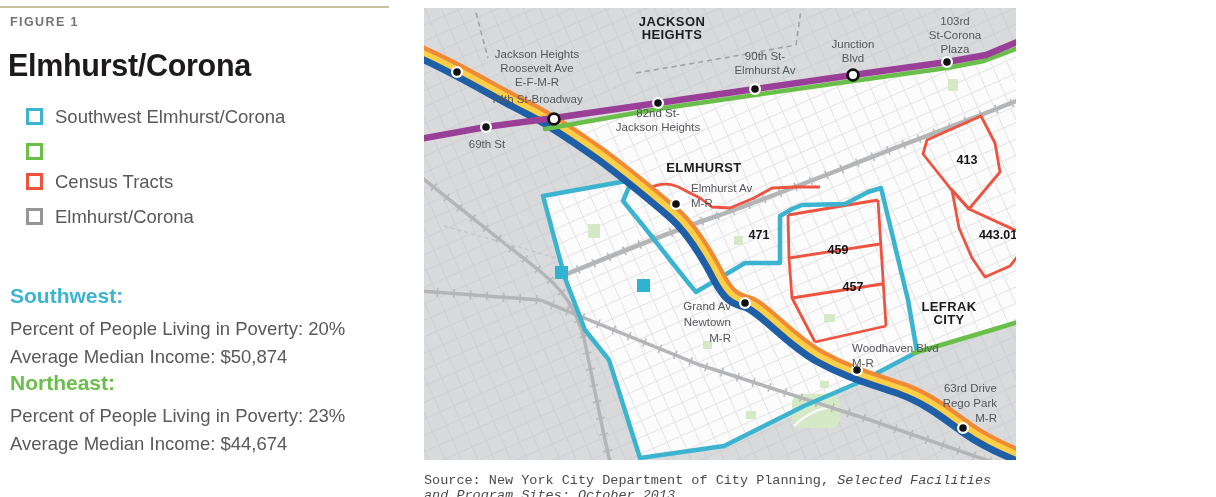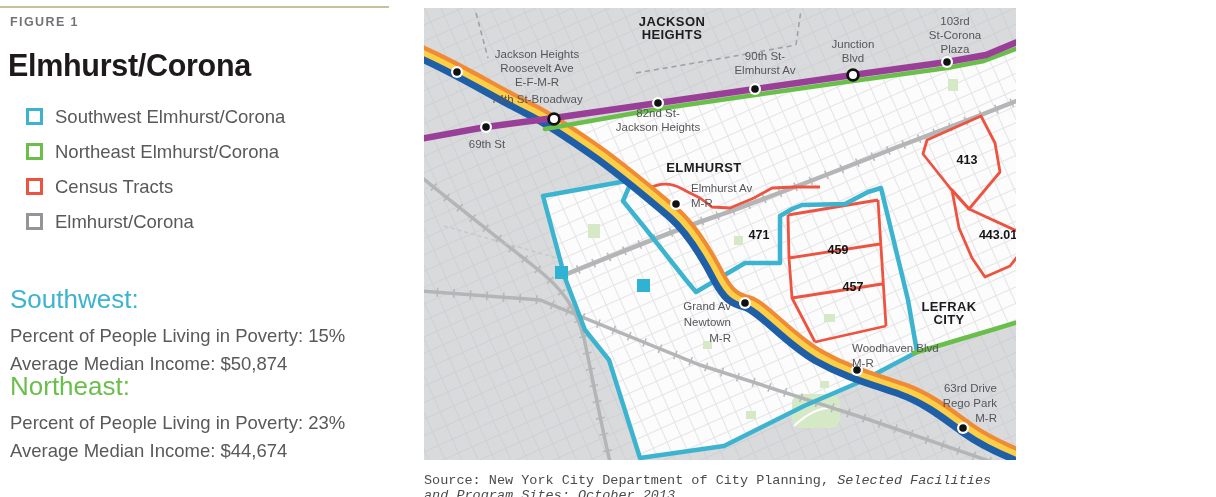"Northeast Elmhurst/Corona" span.txt { html: <span>Northeast Elmhurst/Corona</span> -> none }
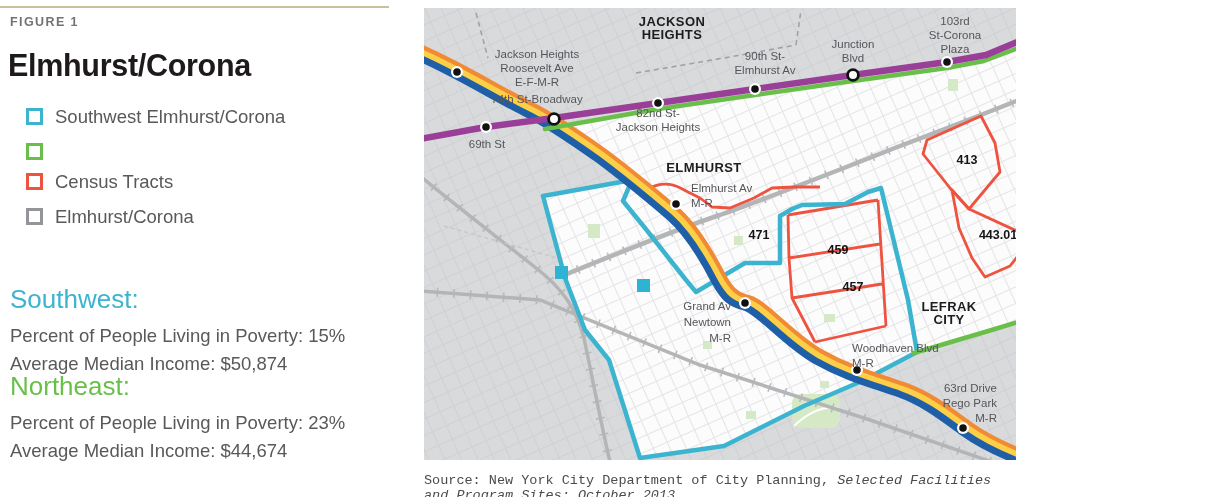"Southwest:" .stat .head { font-size: 26px -> 21px; font-weight: normal -> bold }
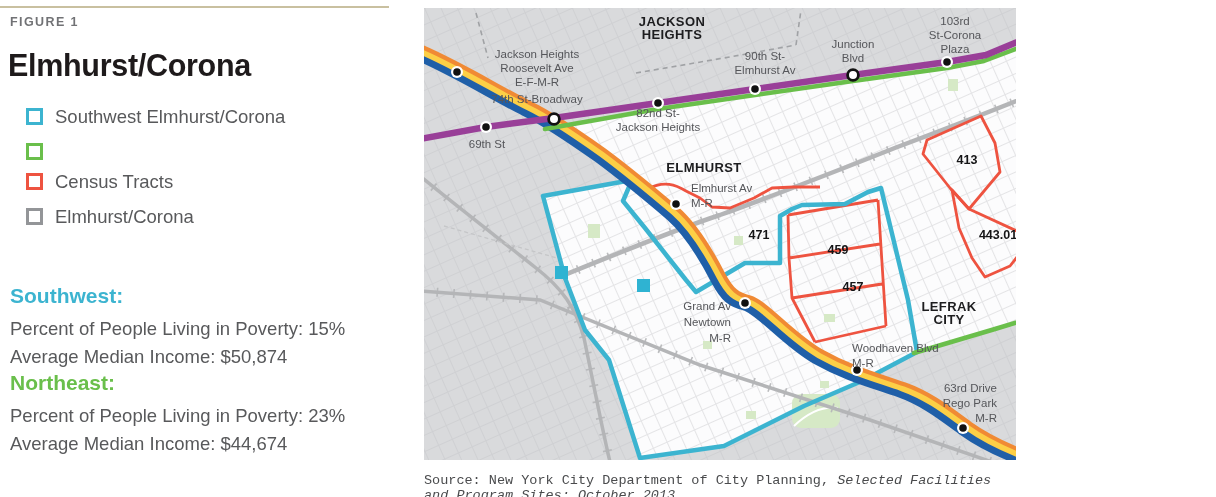"Percent of People Living in Poverty: 15%" div.line { text: 15% -> 20% }
